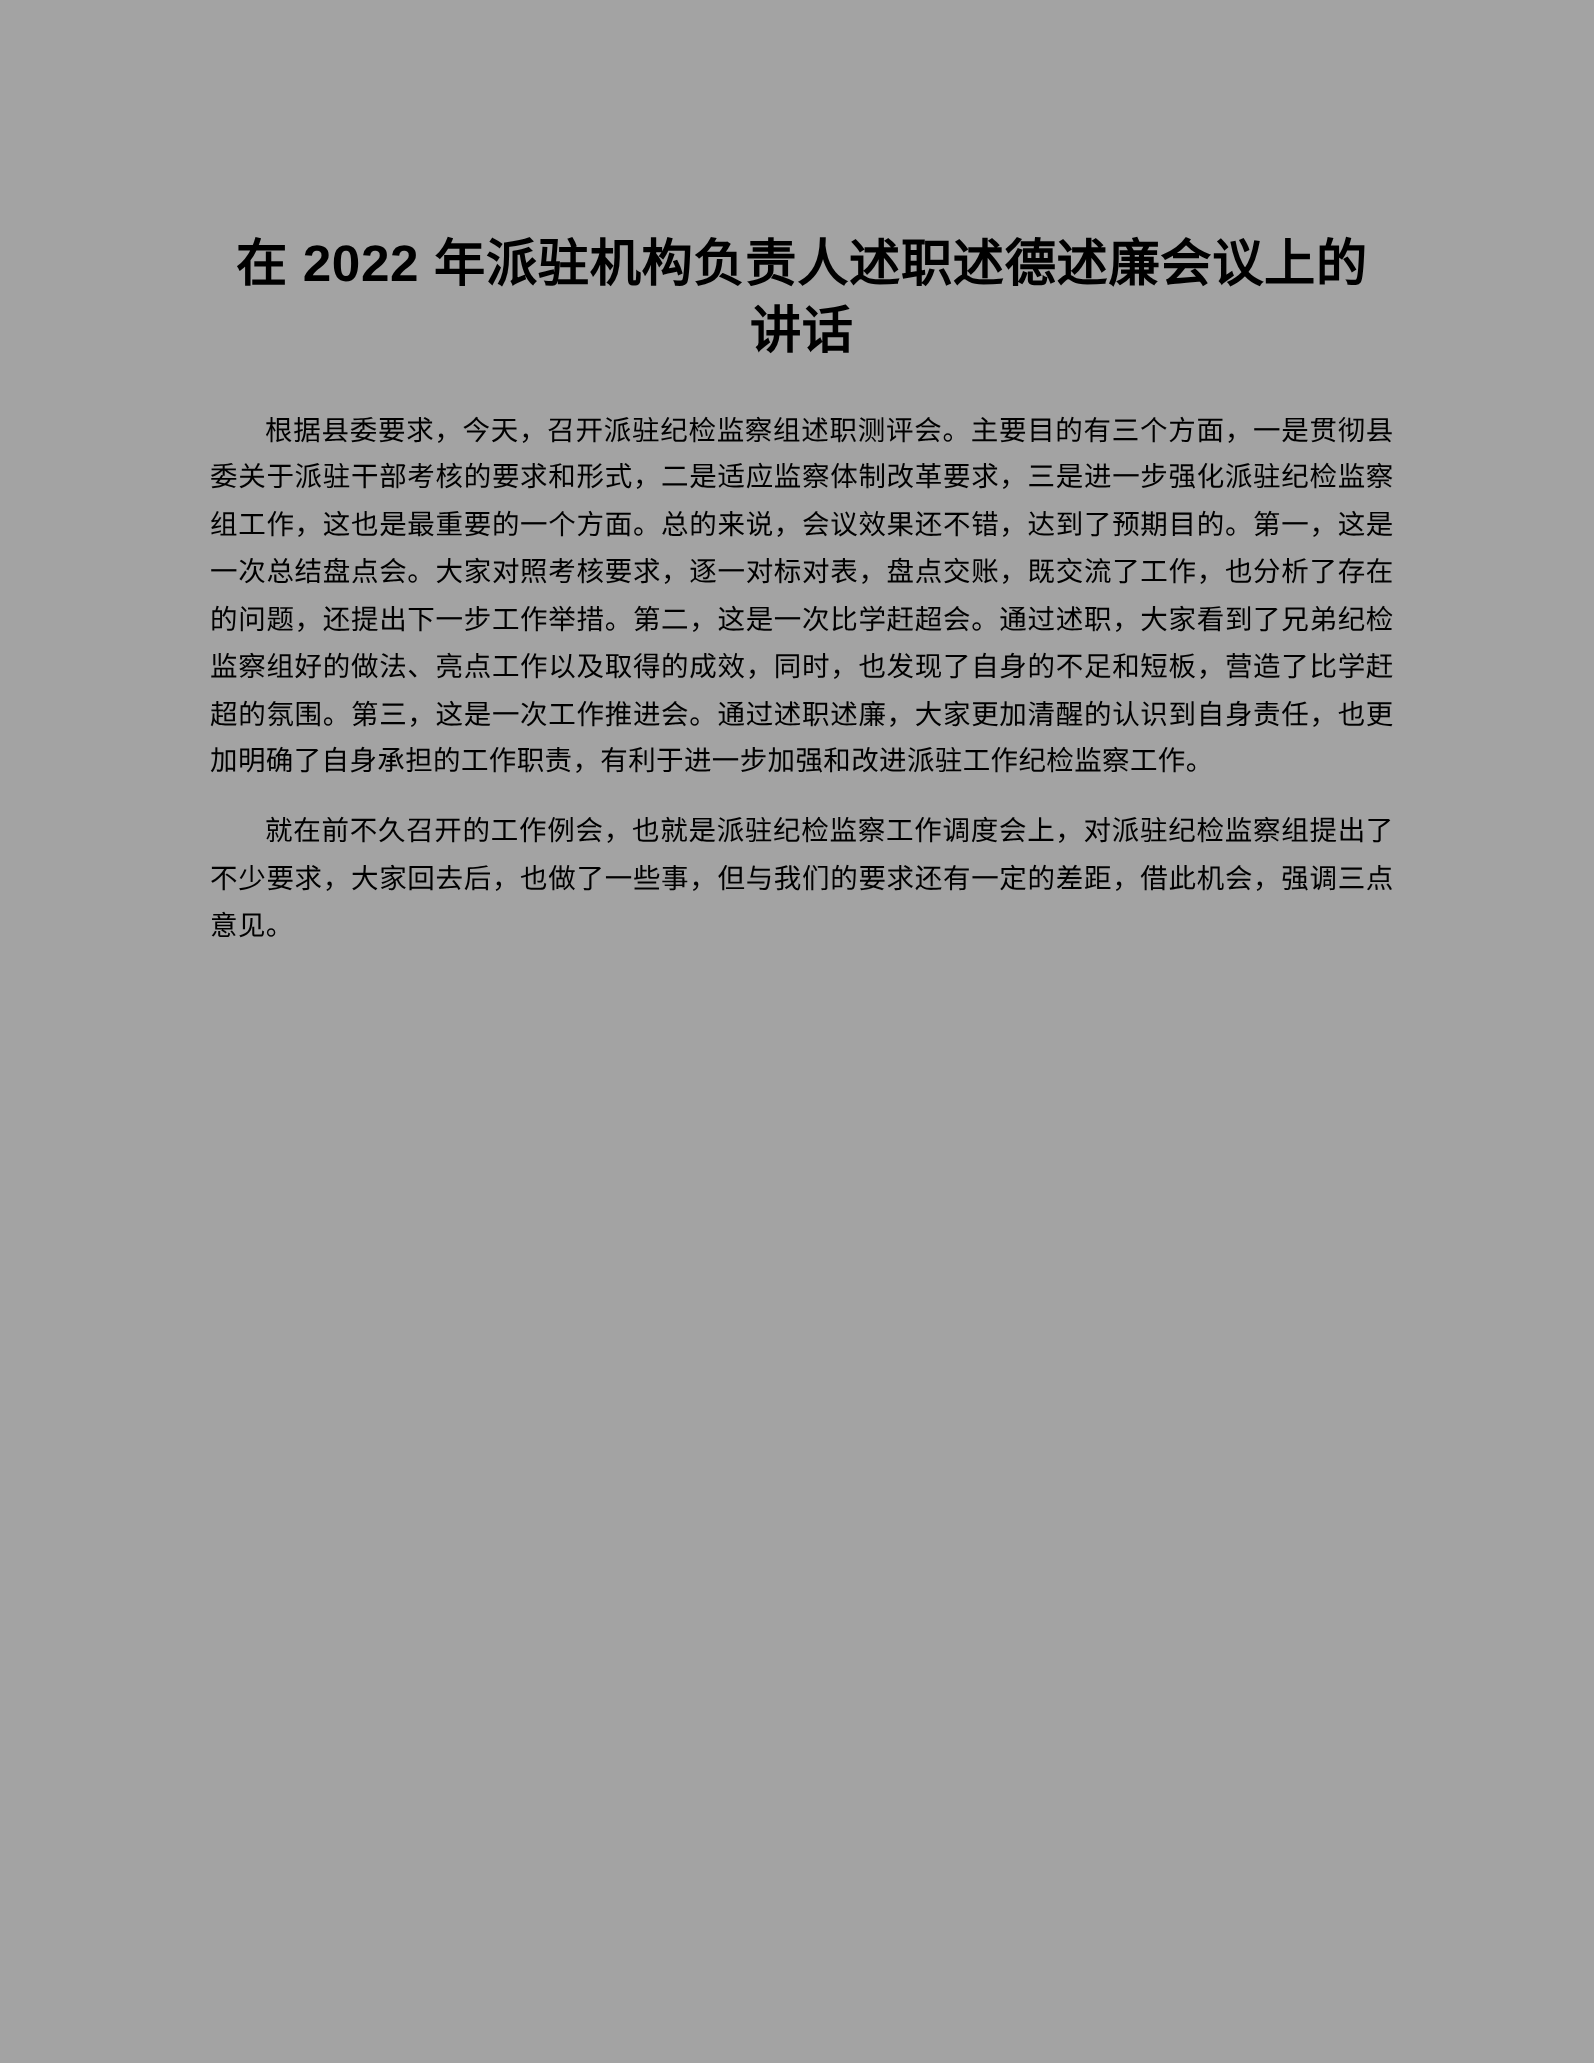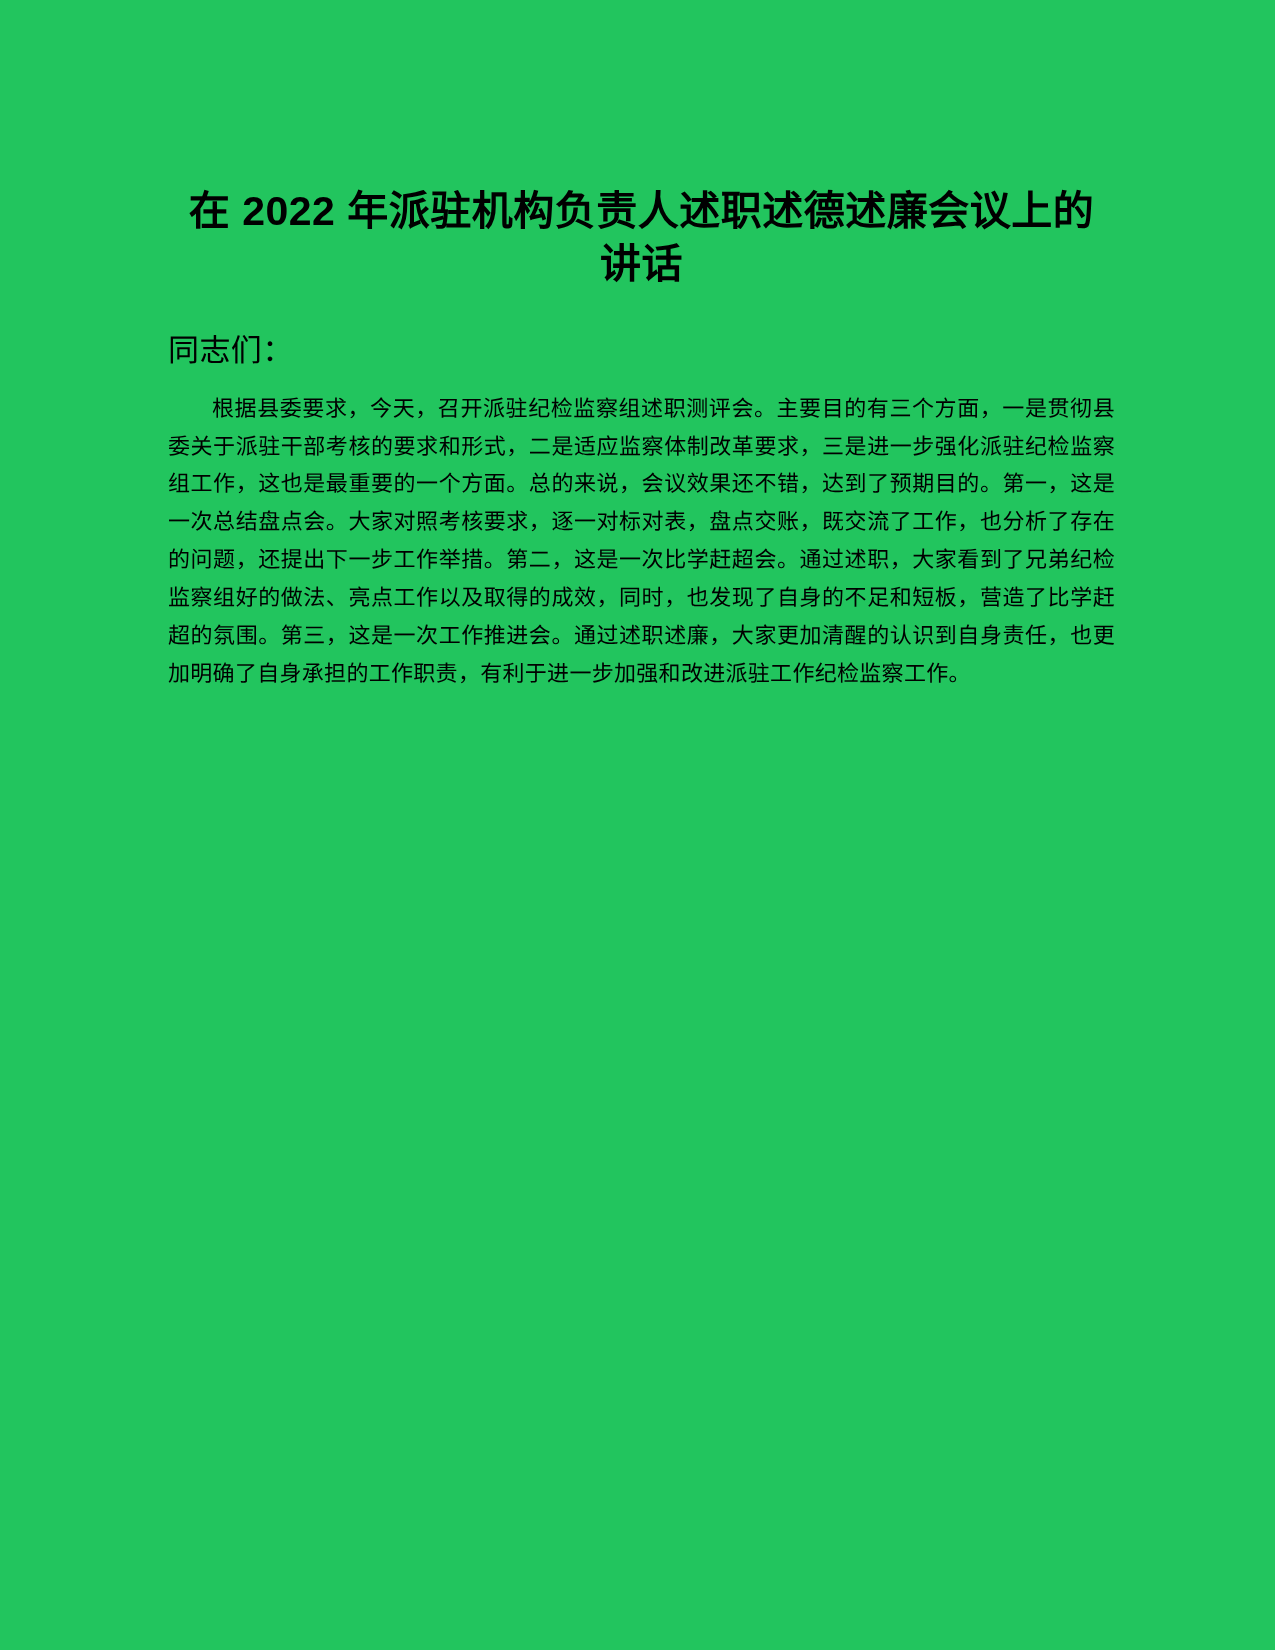"在 2022 年派驻机构负责人述职述德述廉会议上的讲话" .page { background: #22c55e -> #a3a3a3 }
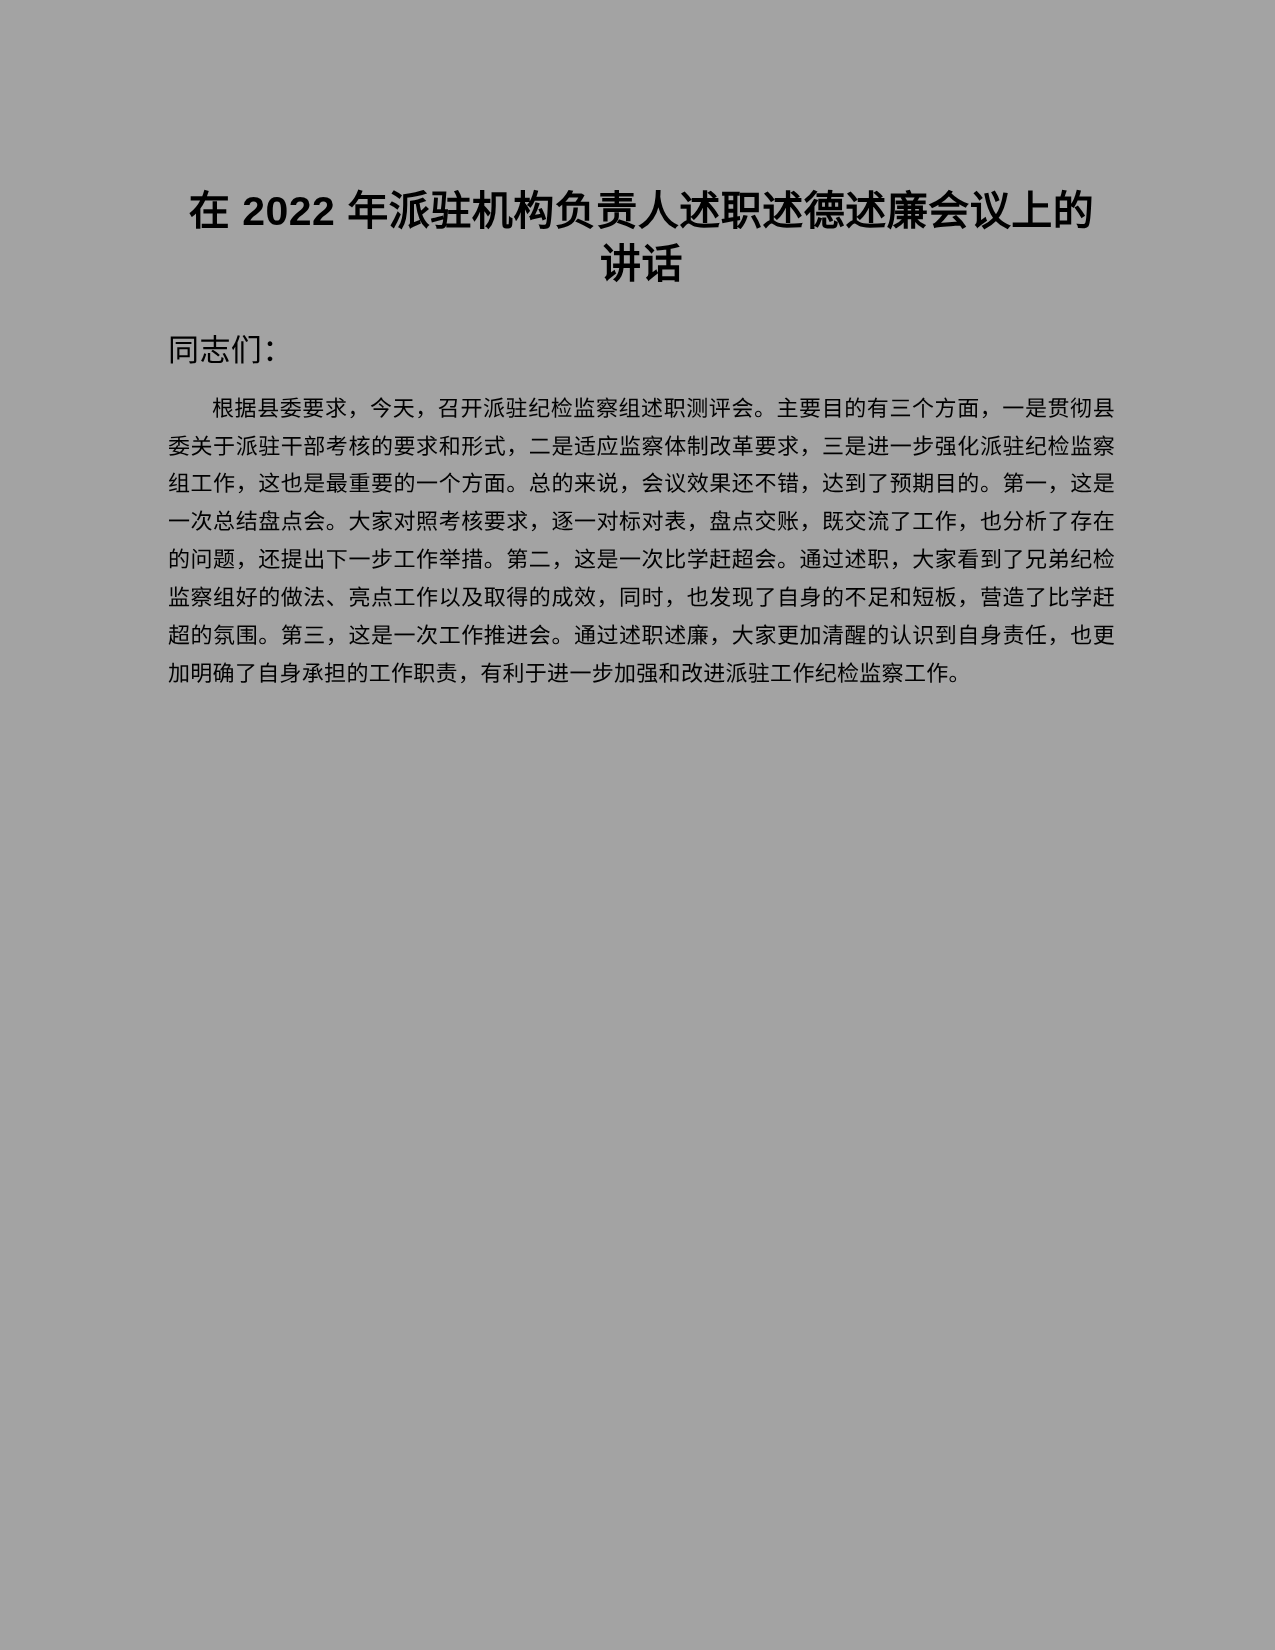"同志们：" p.salutation { html: <p>同志们：</p> -> none }
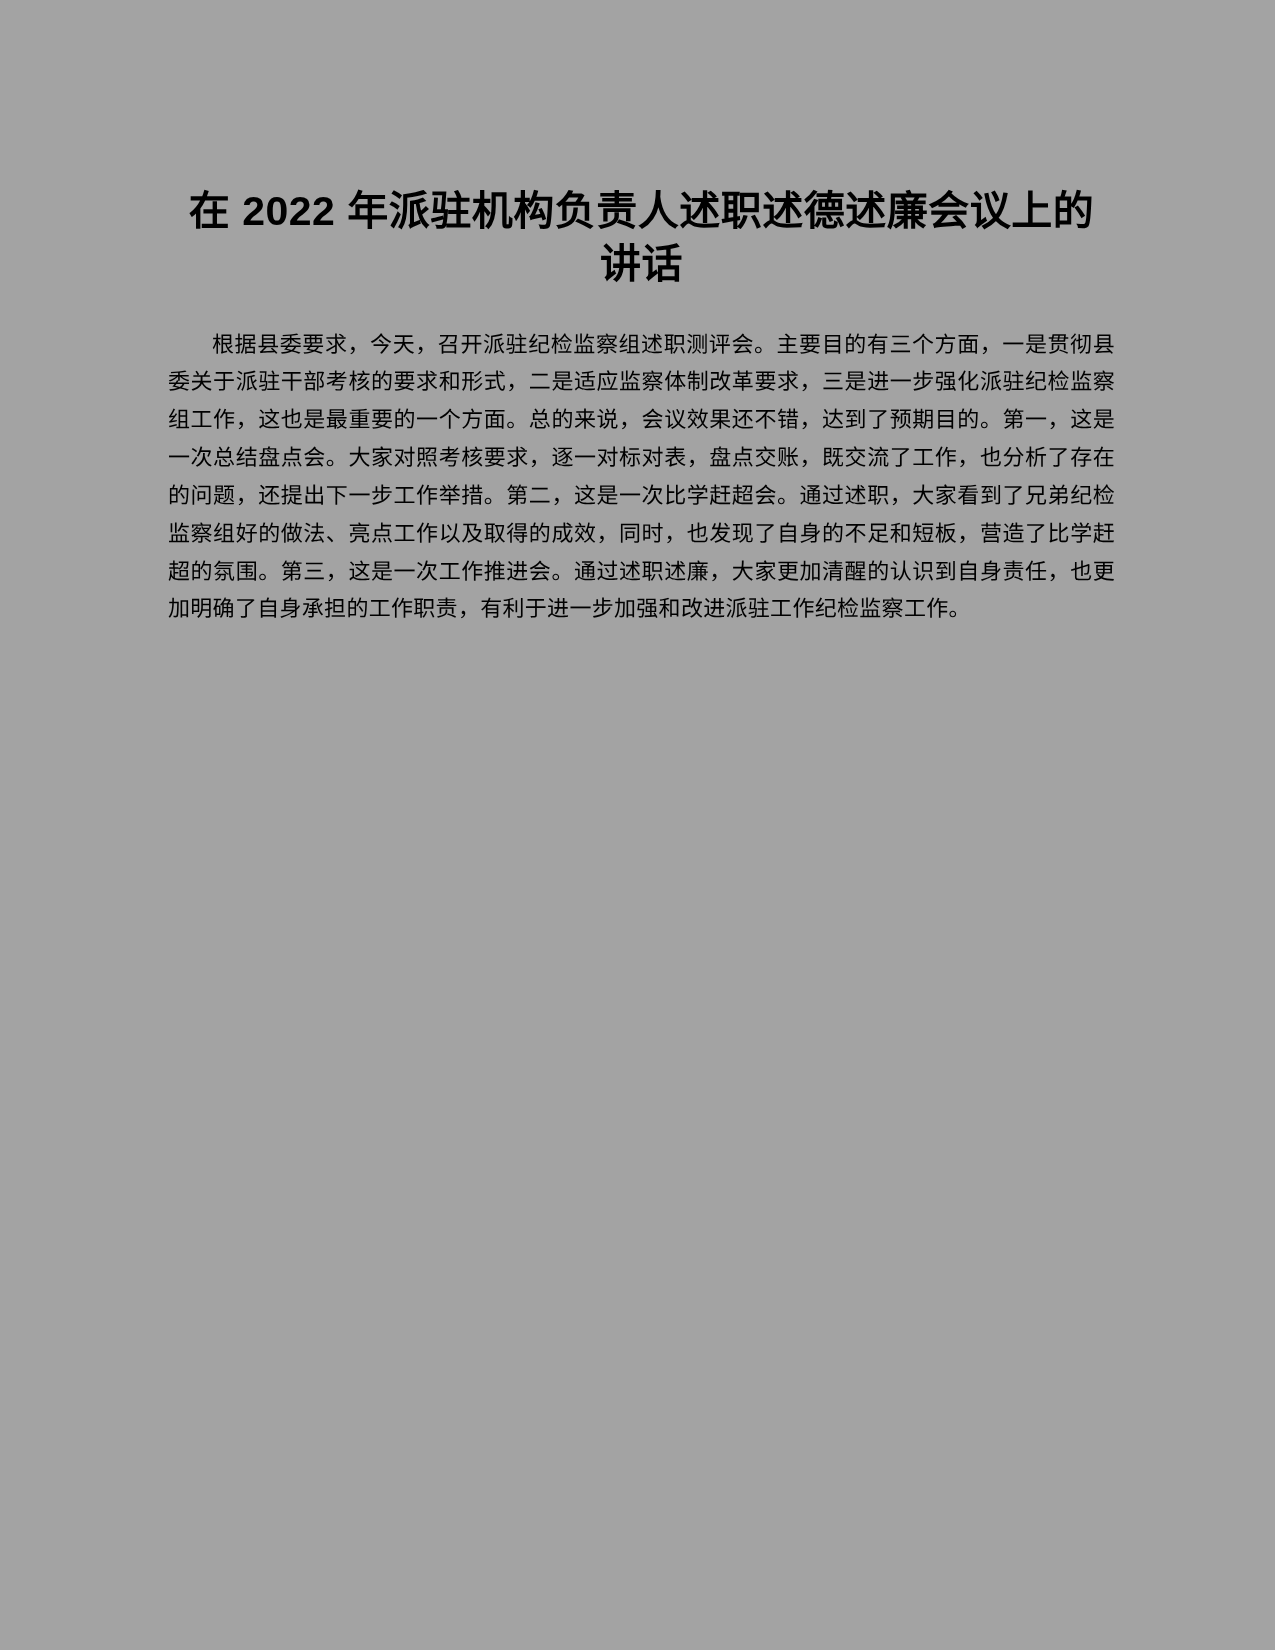"就在前不久召开的工作例会，也就是派驻纪检监察工作调度会上，对派驻纪检监察组提出了" p.body-para { html: none -> <p>就在前不久召开的工作例会，也就是派驻纪检监察工作调度会上，对派驻纪检监察组提出了不少要求，大家回去后，也做了一些事，但与我们的要求还有一定的差距，借此机会，强调三点意见。</p> }
